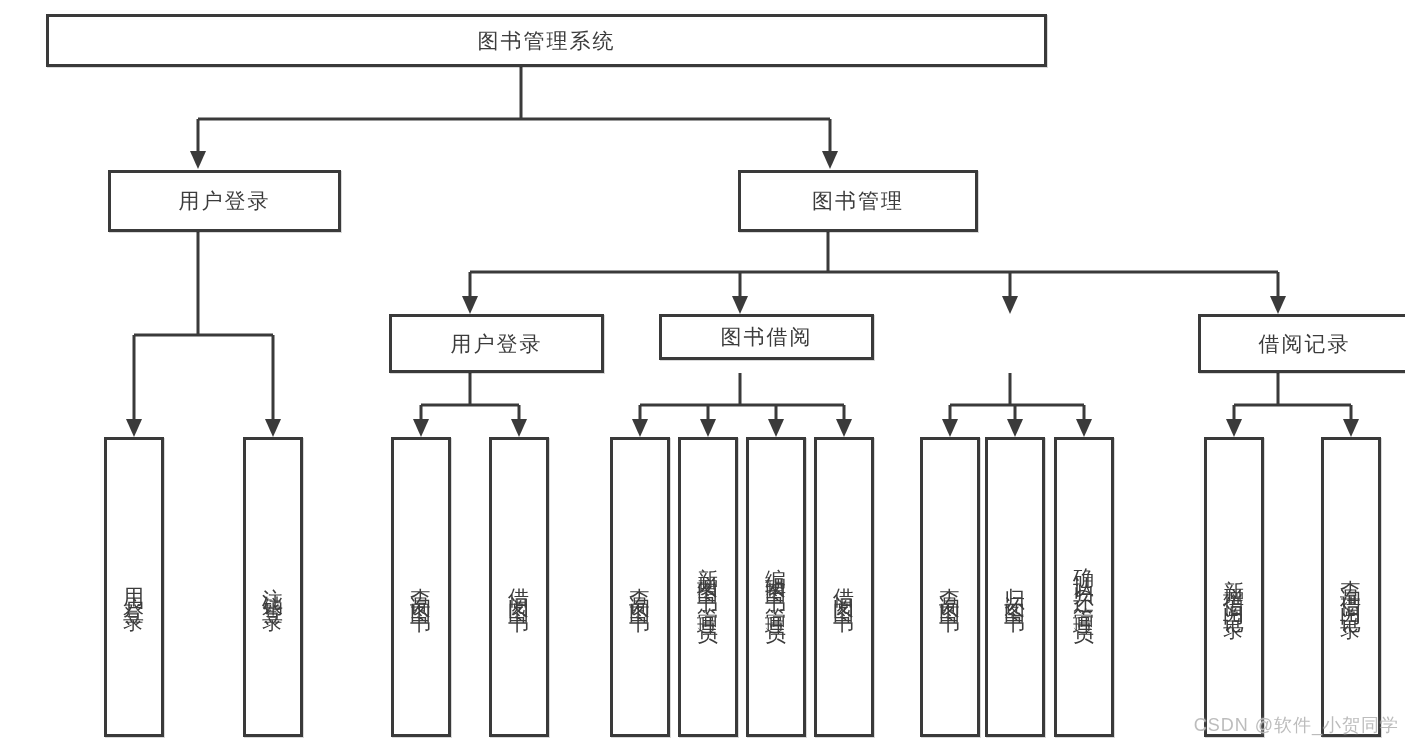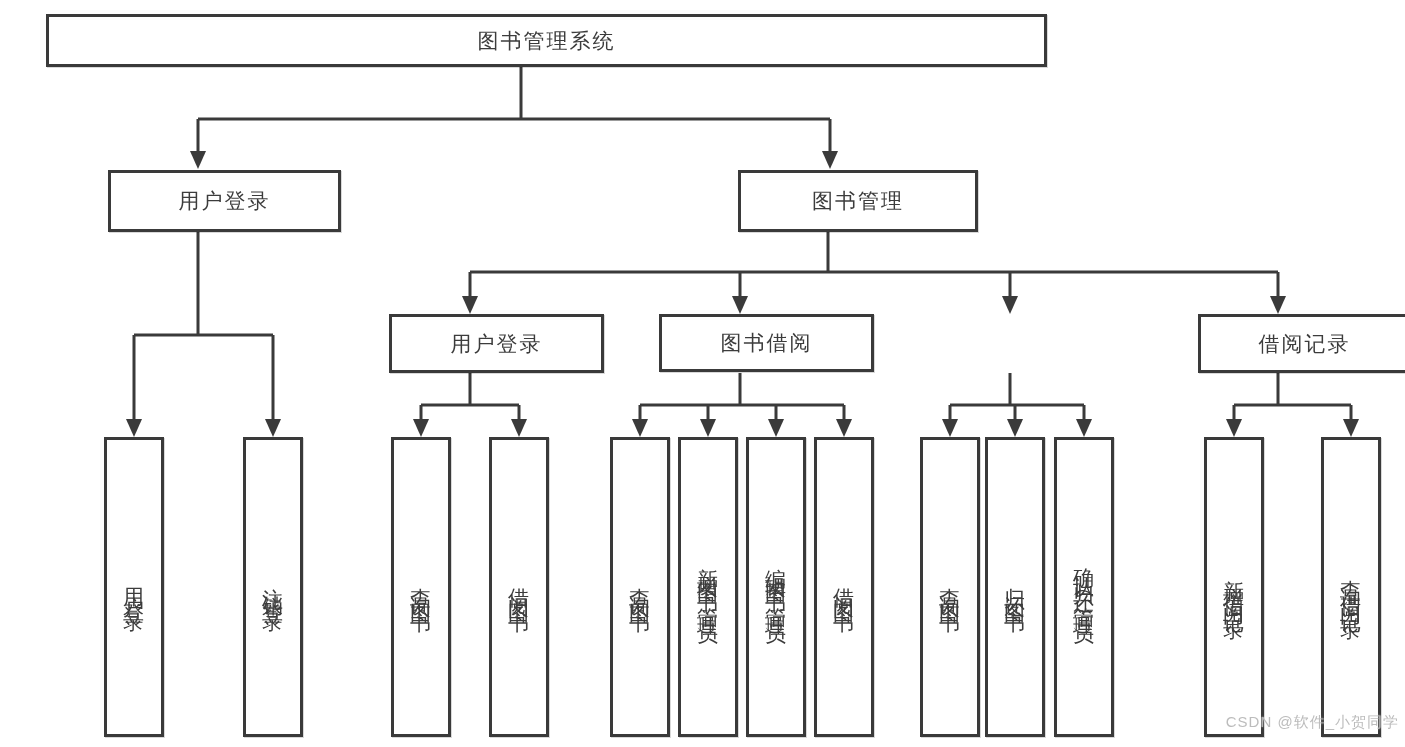"图书借阅" div.node { height: 58px -> 46px }
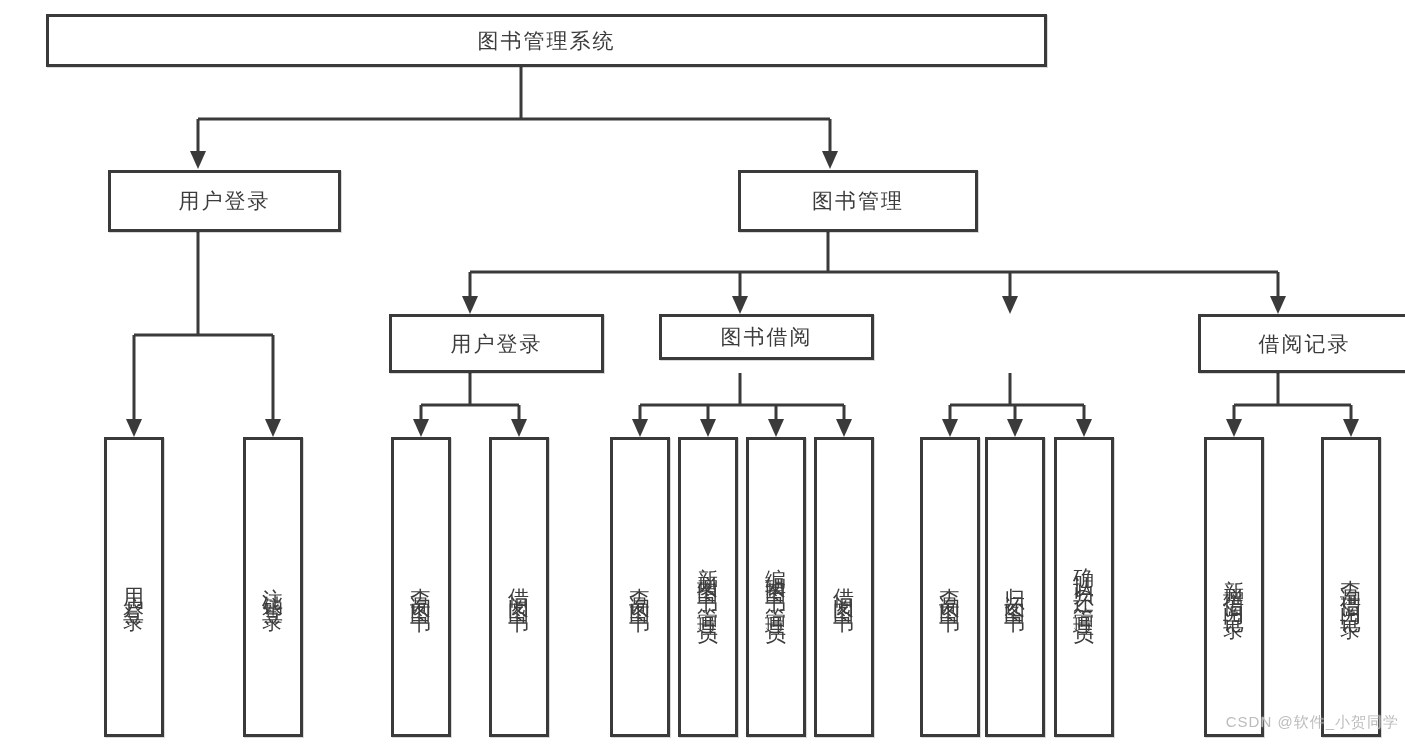"CSDN @软件_小贺同学" #watermark { font-size: 15px -> 18px }
